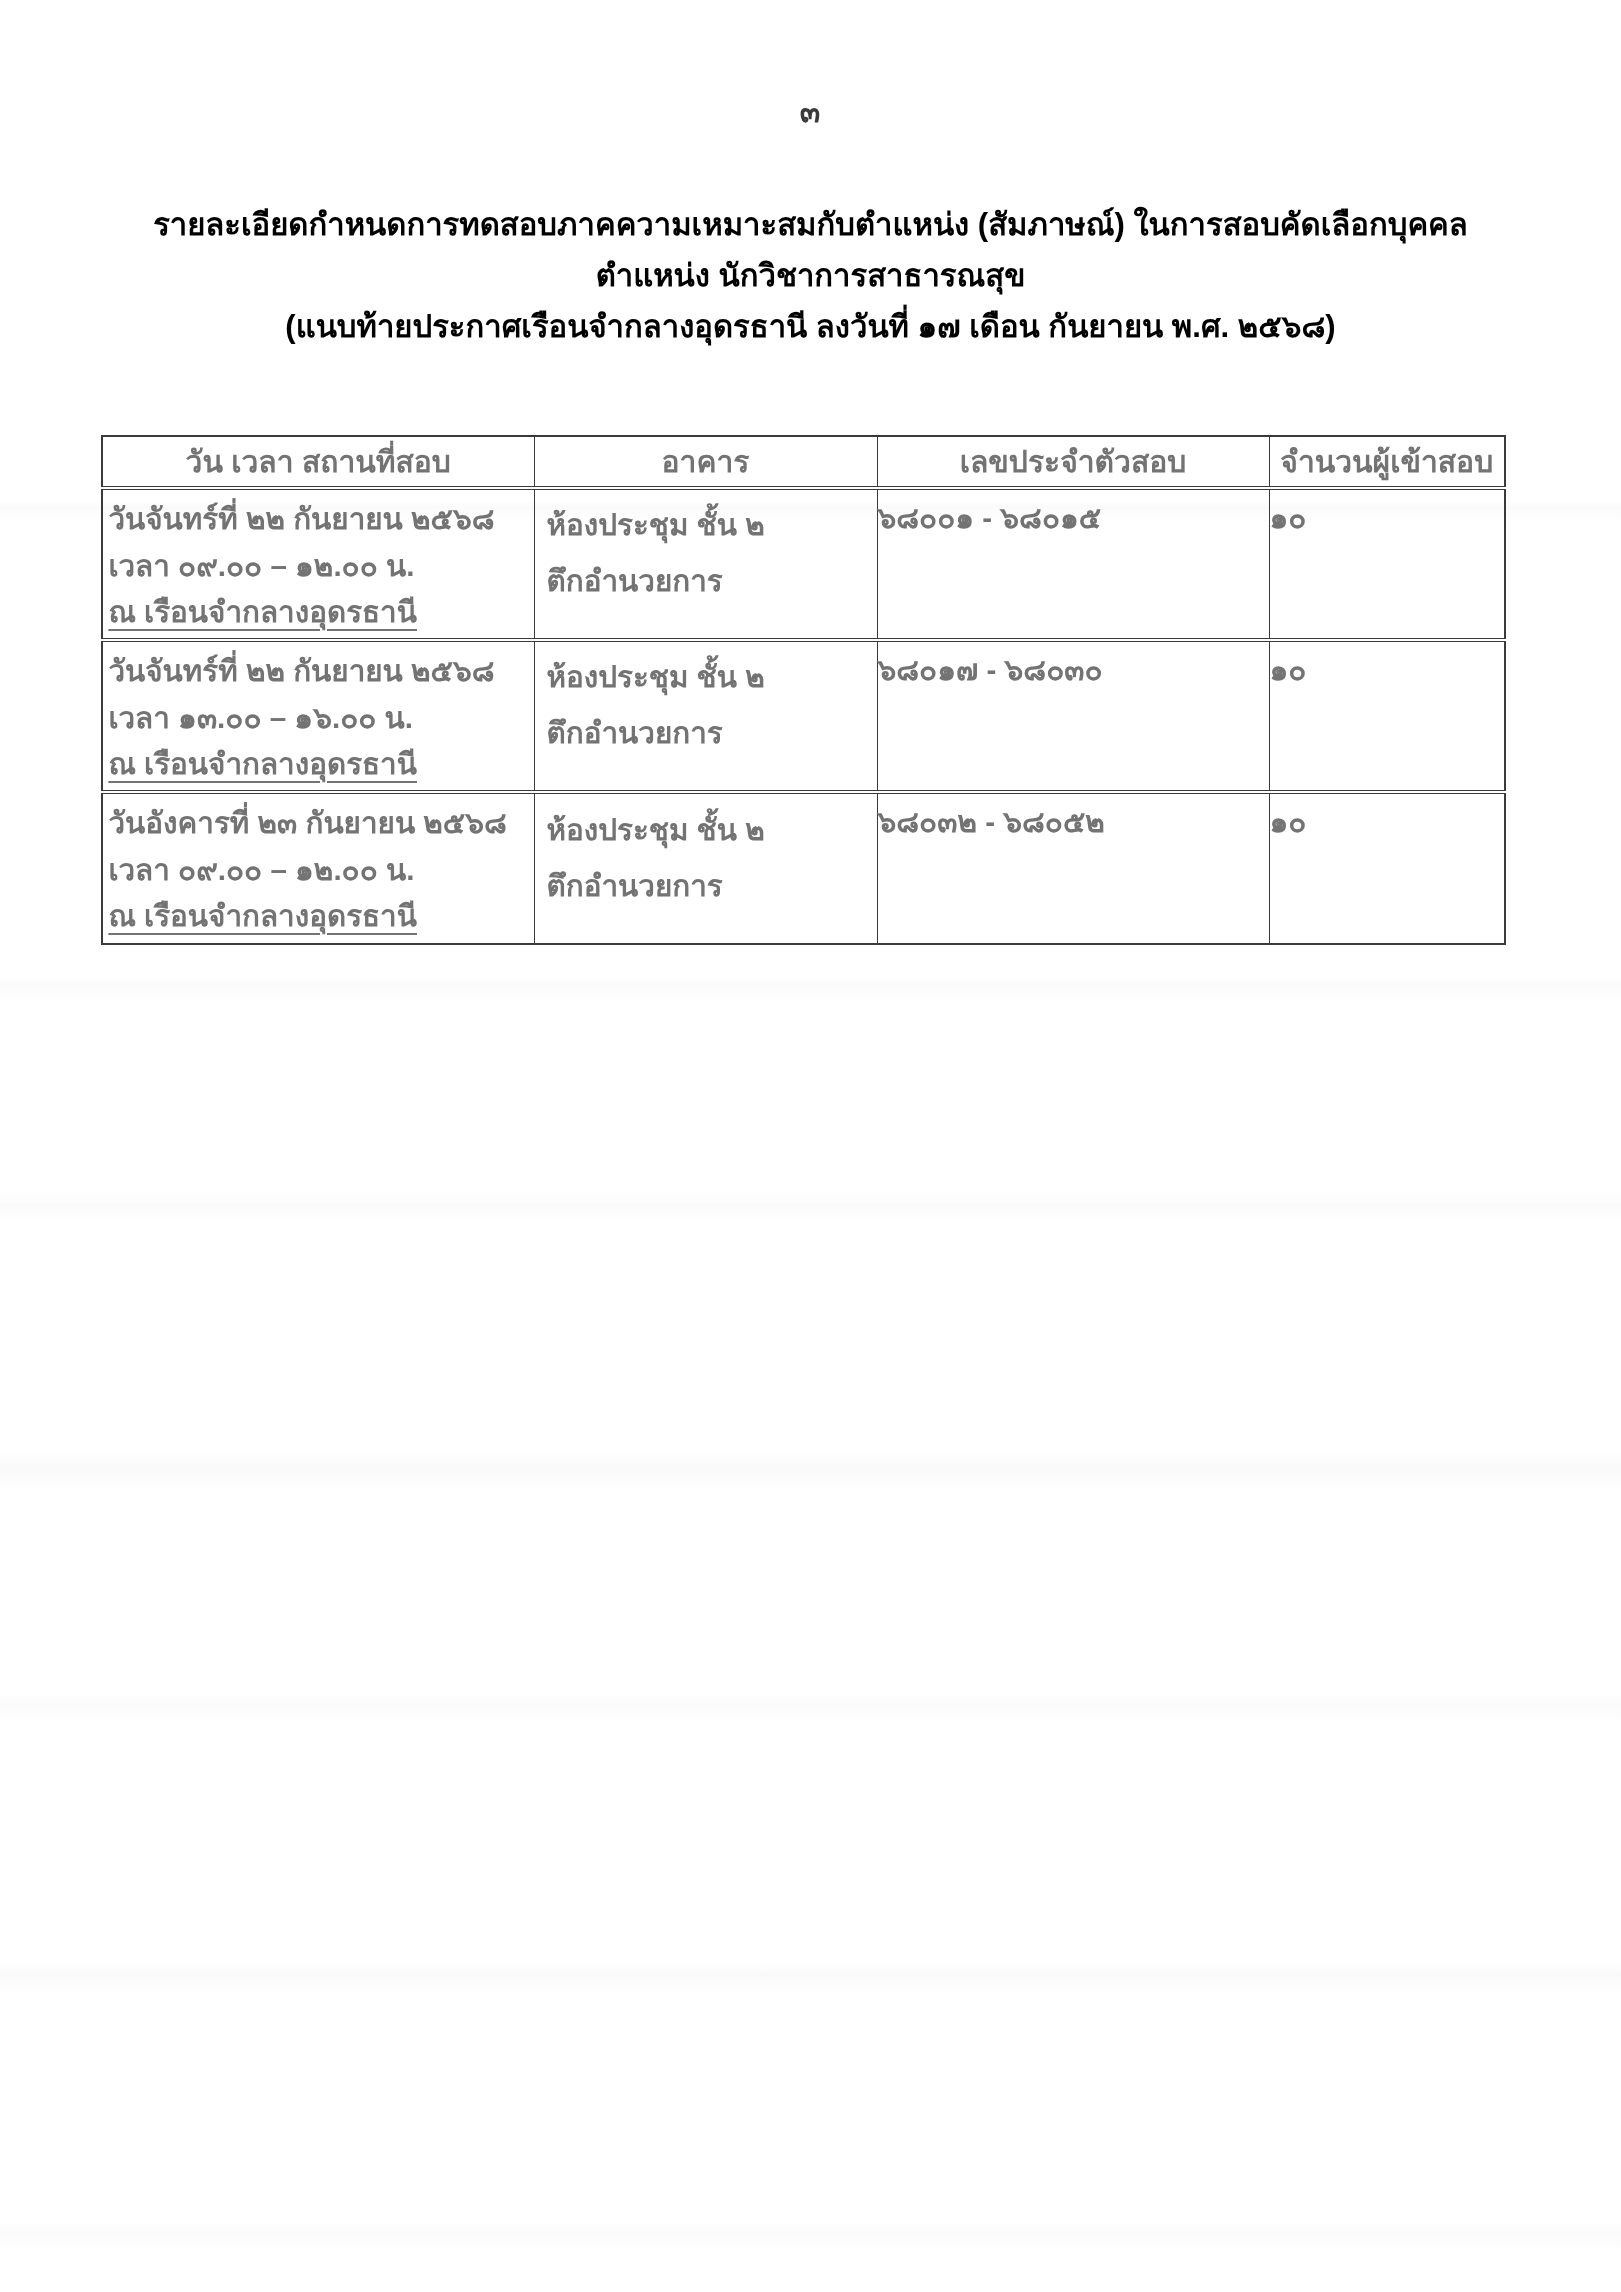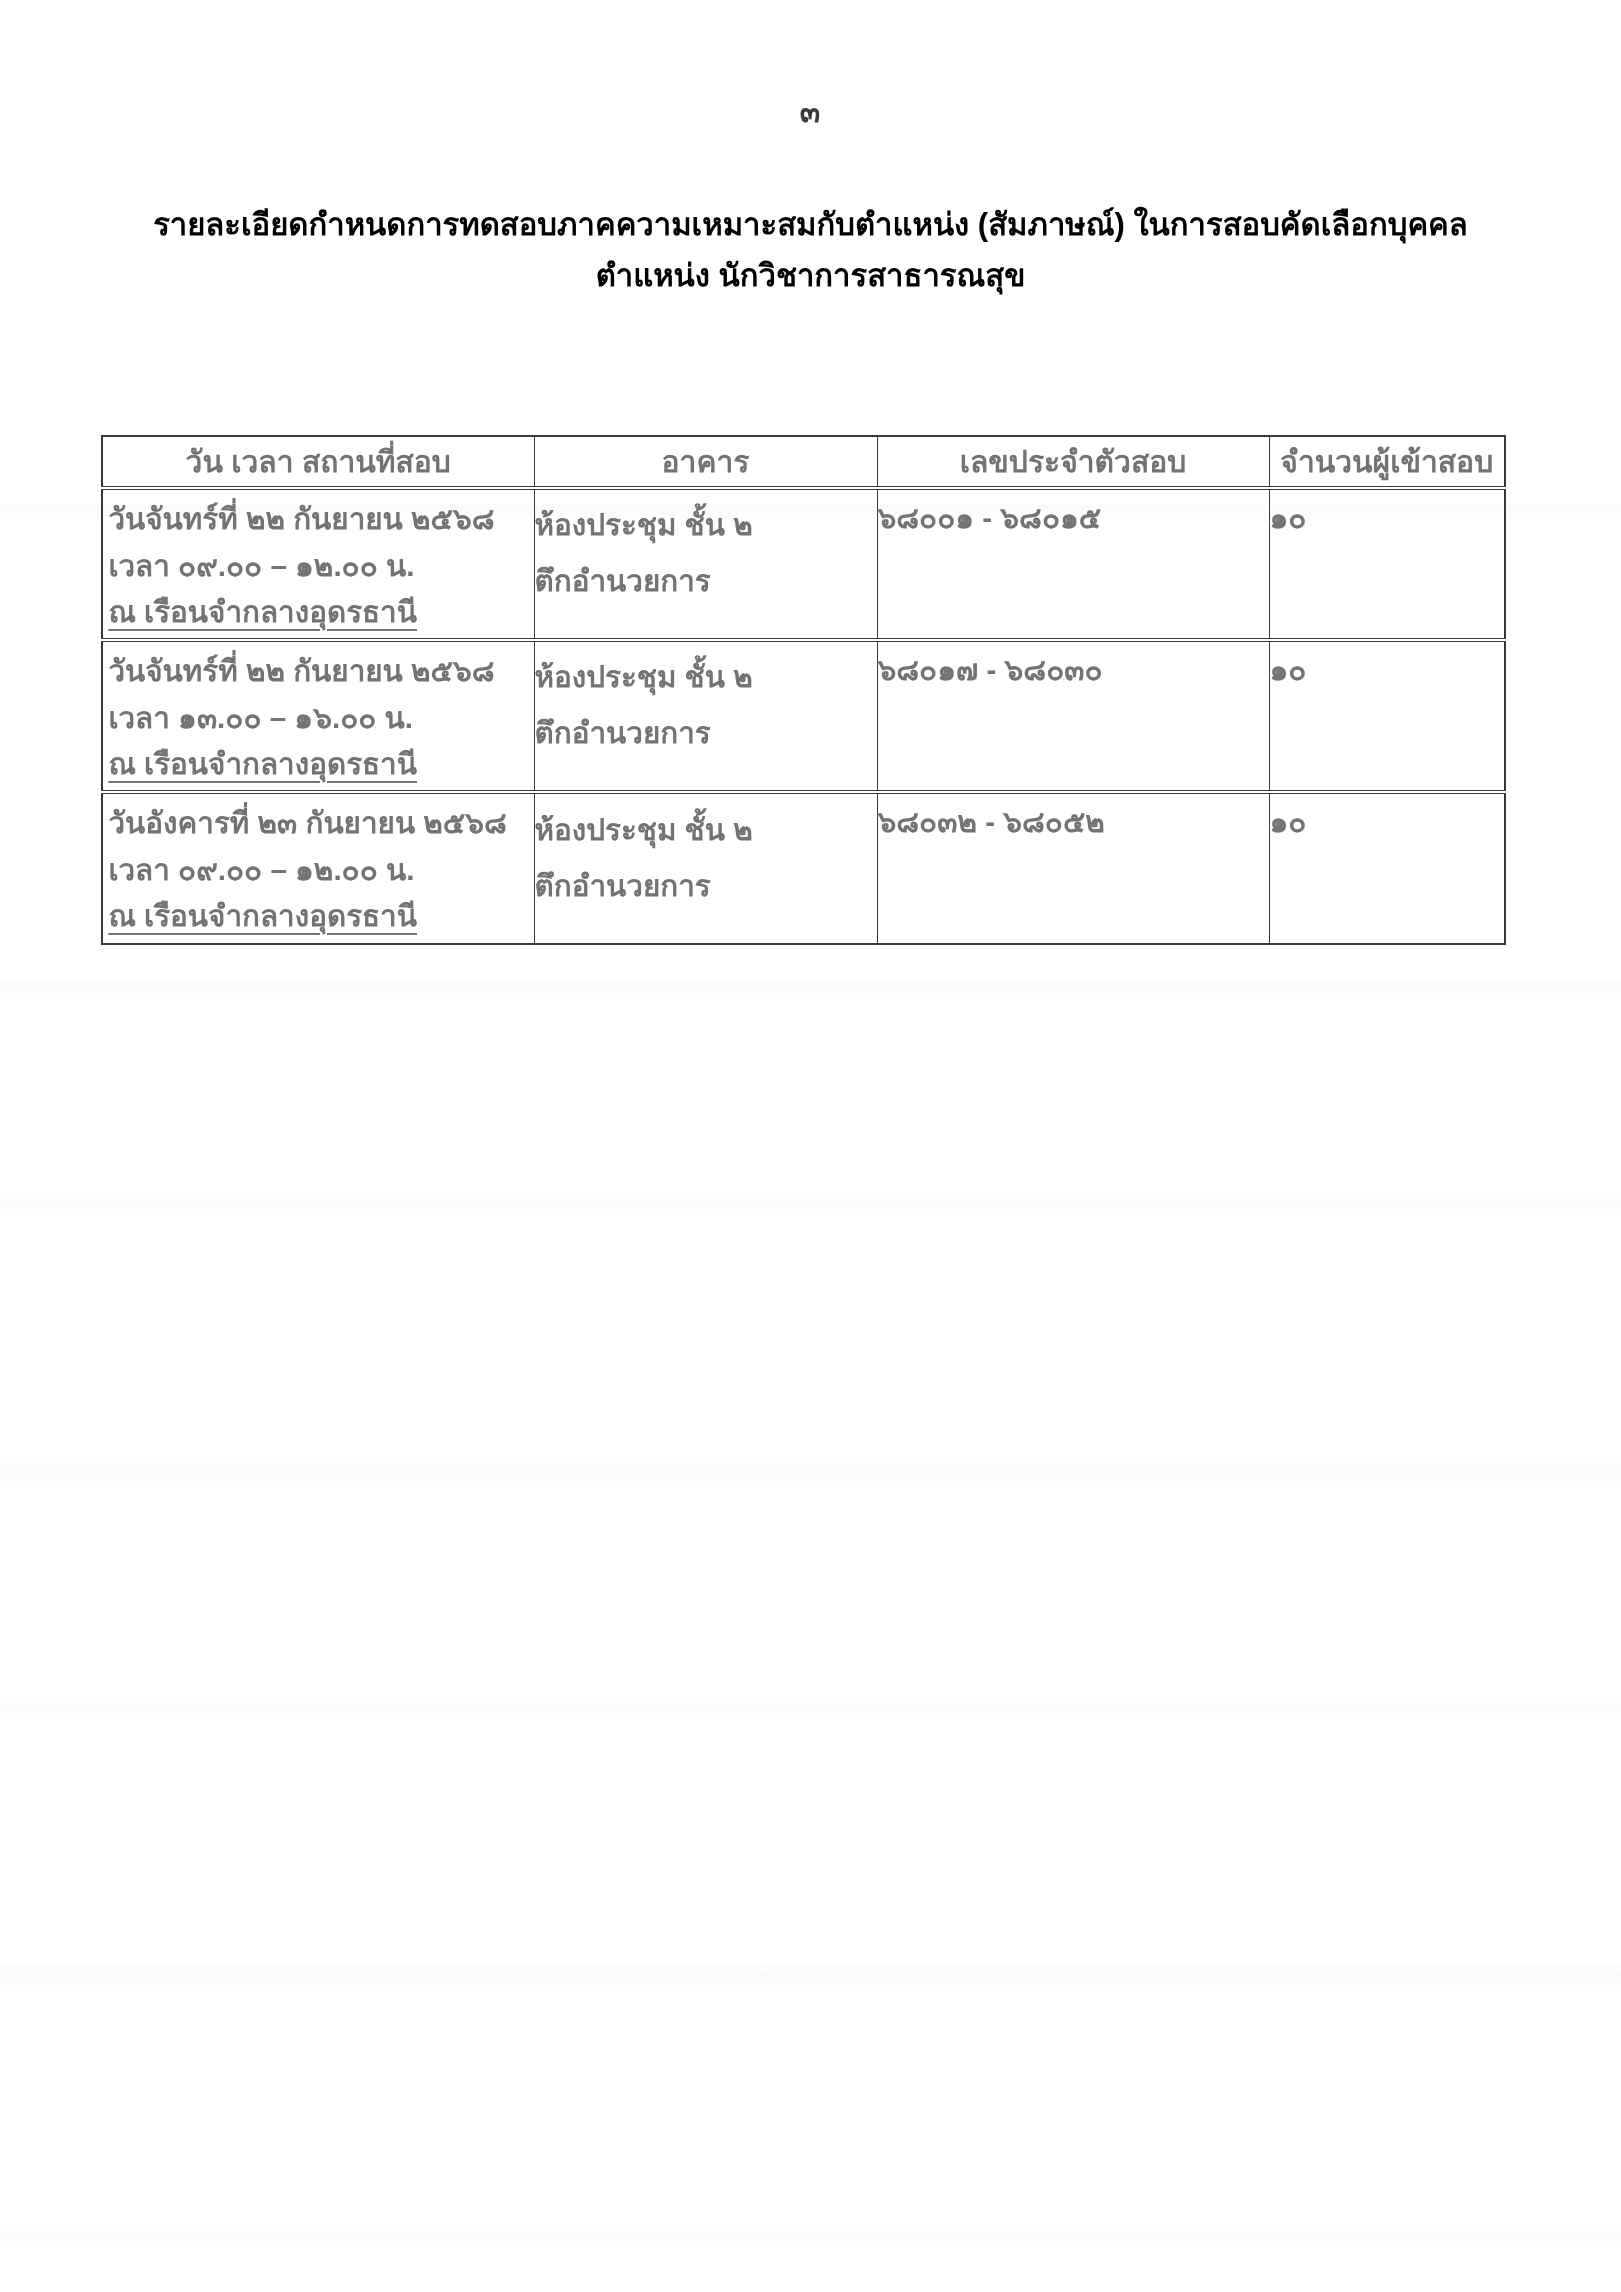"(แนบท้ายประกาศเรือนจำกลางอุดรธานี" div { html: none -> <div>(แนบท้ายประกาศเรือนจำกลางอุดรธานี ลงวันที่ ๑๗ เดือน กันยายน พ.ศ. ๒๕๖๘)</div> }
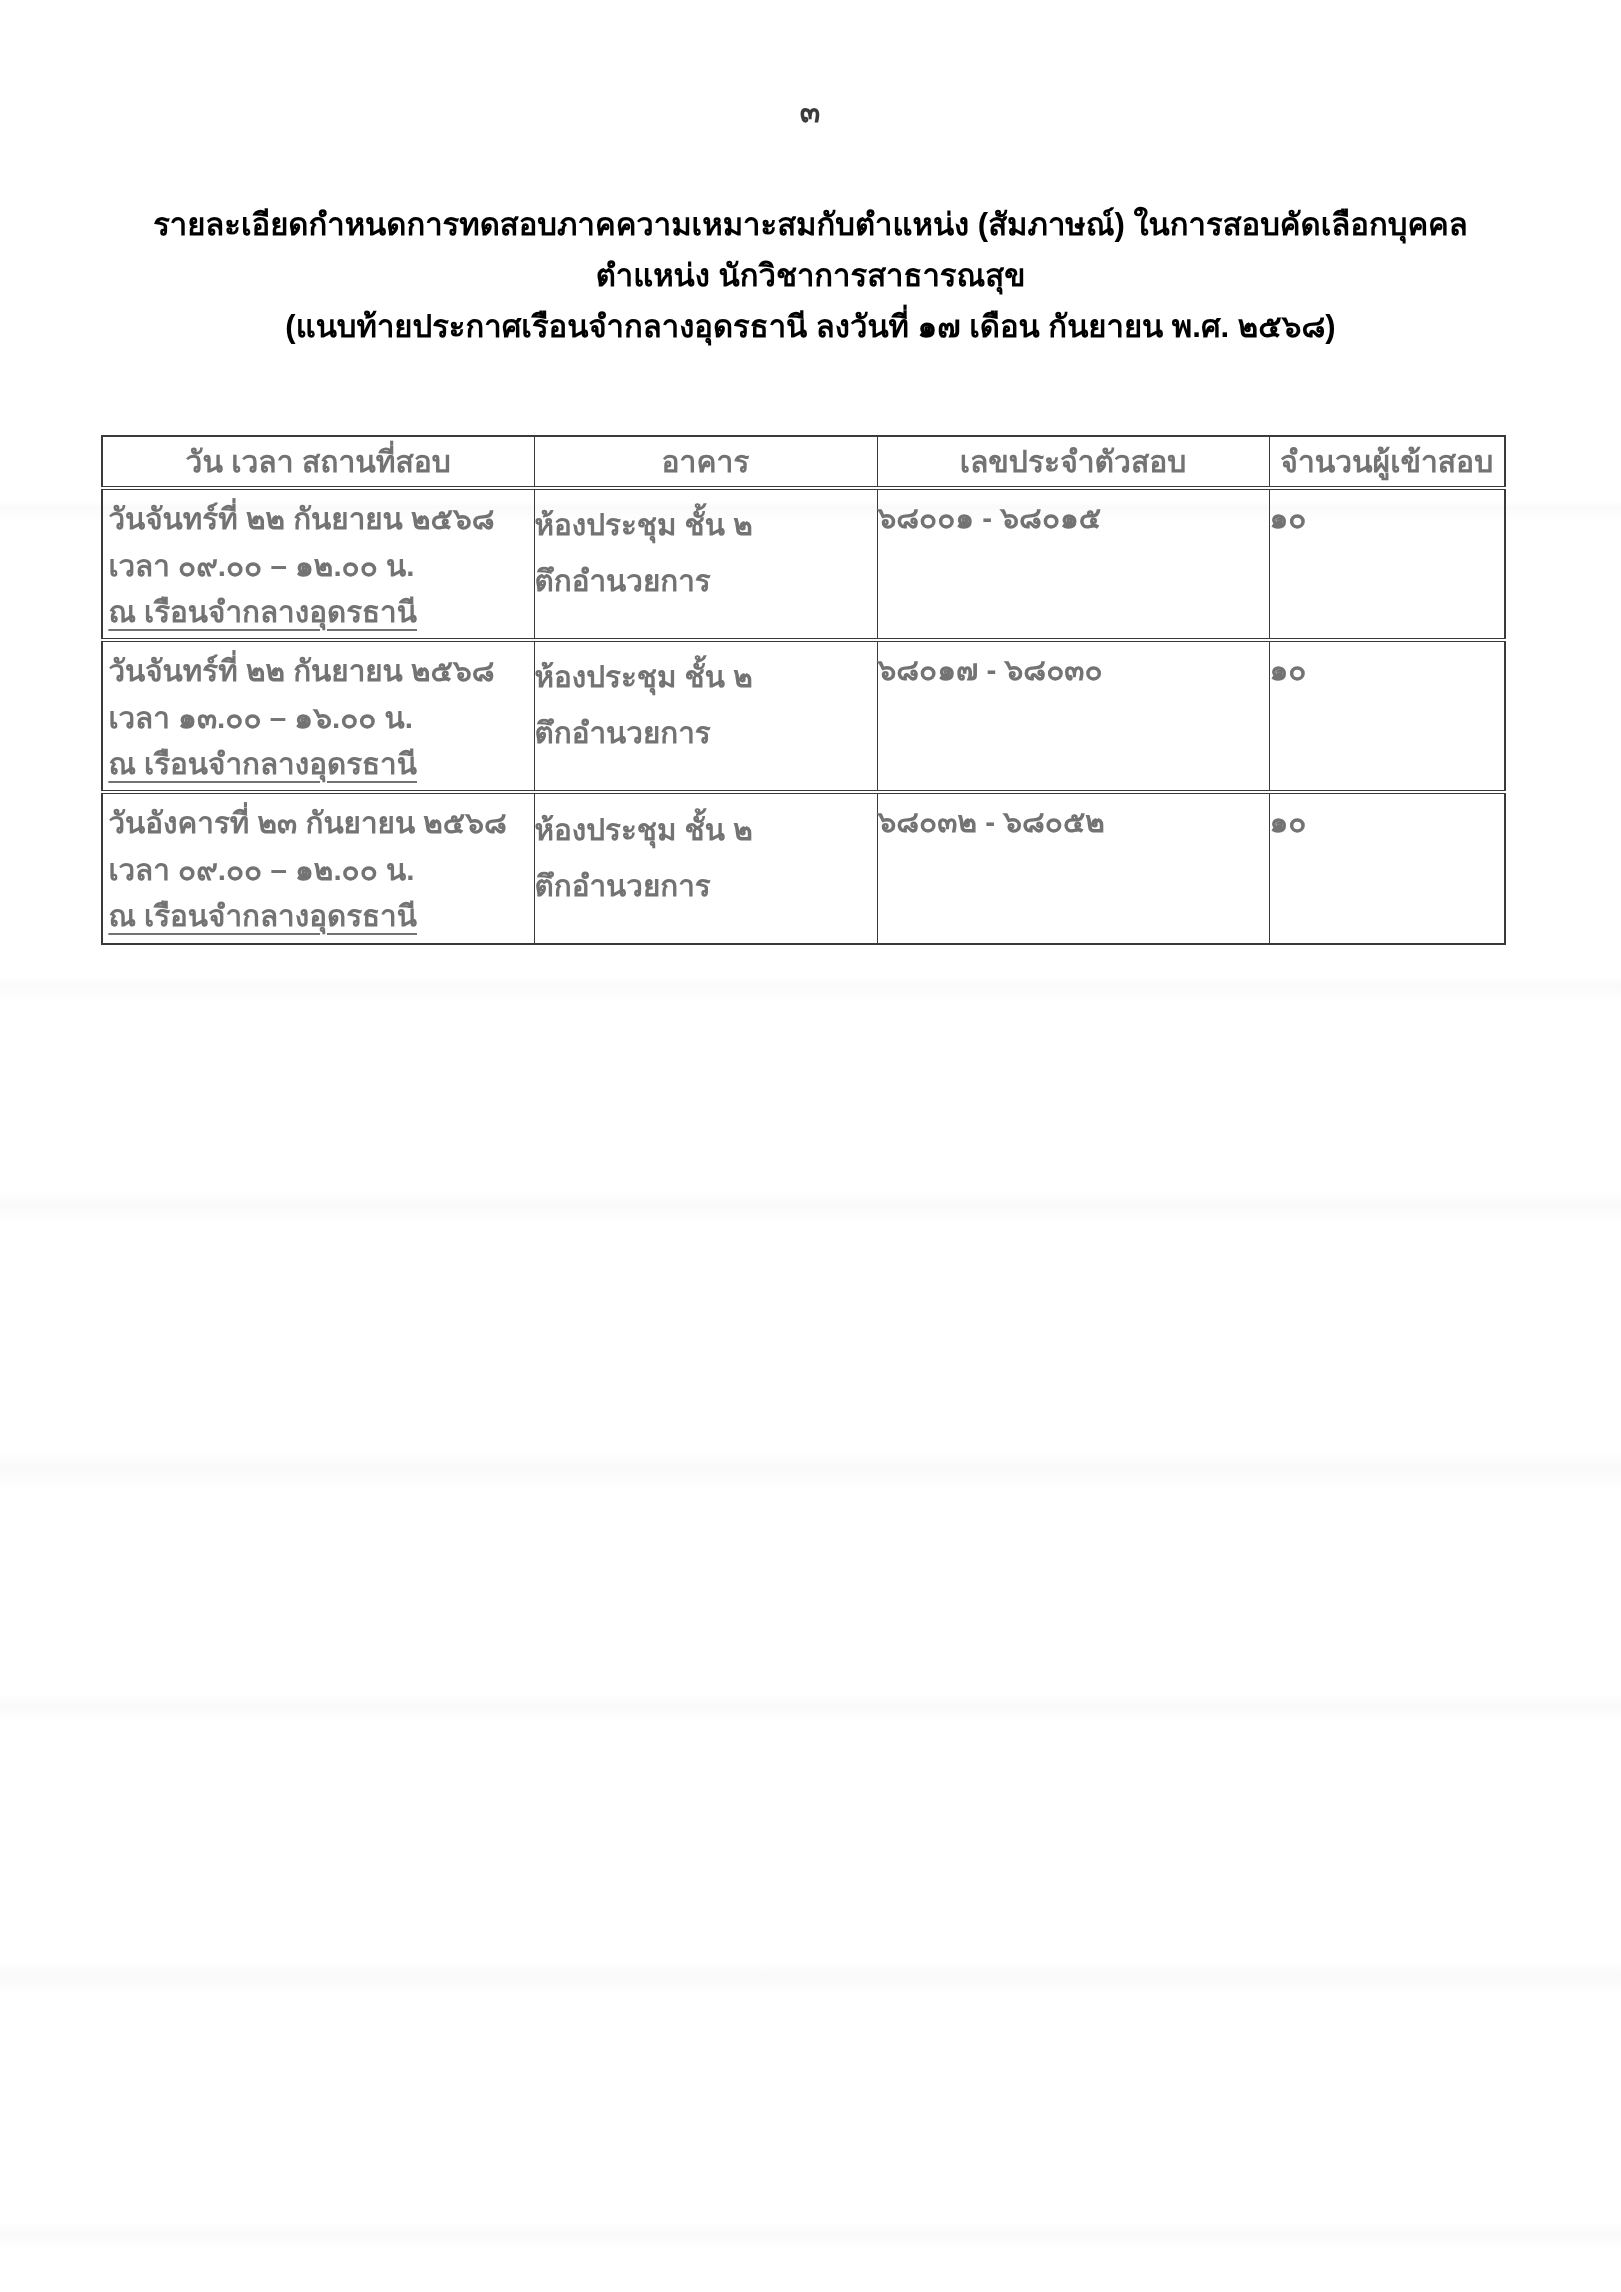"ห้องประชุม ชั้น ๒" .cell-building div { margin-left: none -> 12px }
